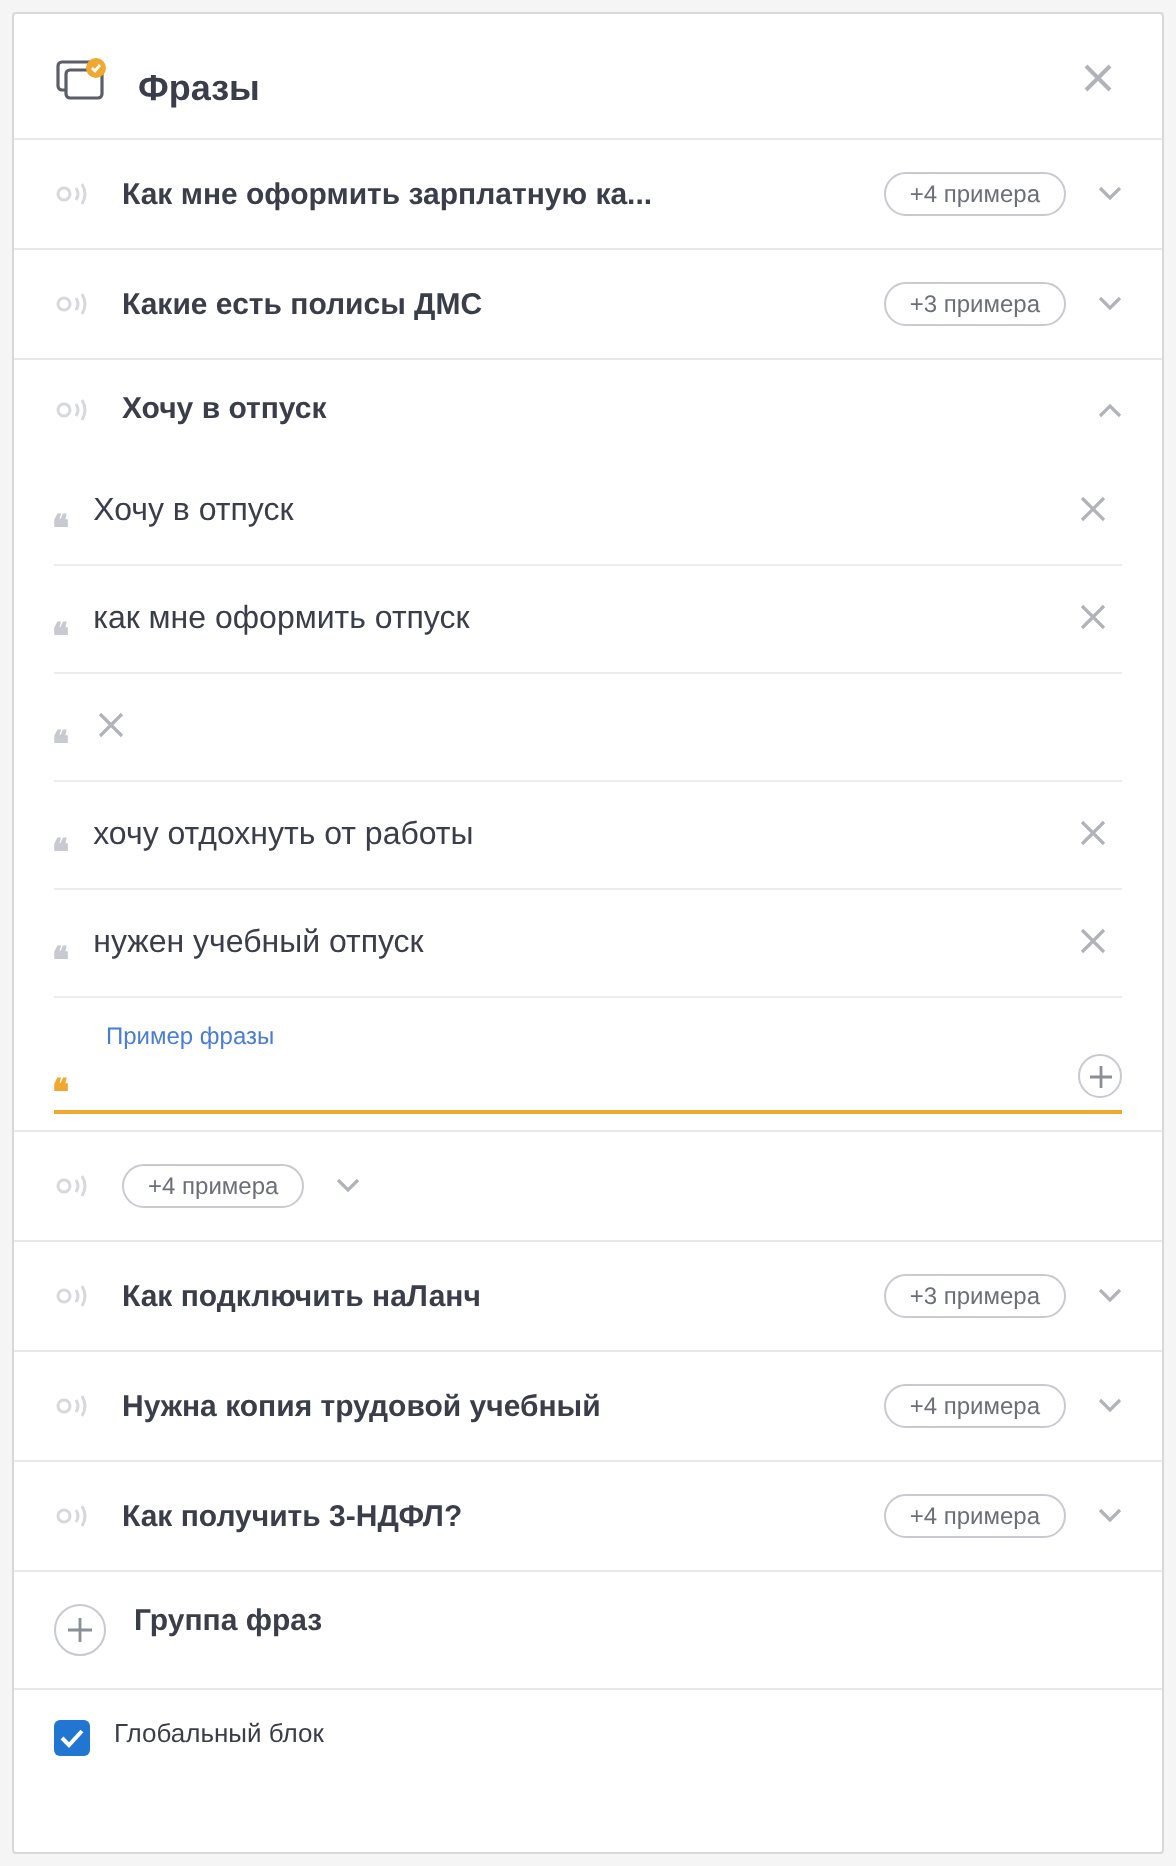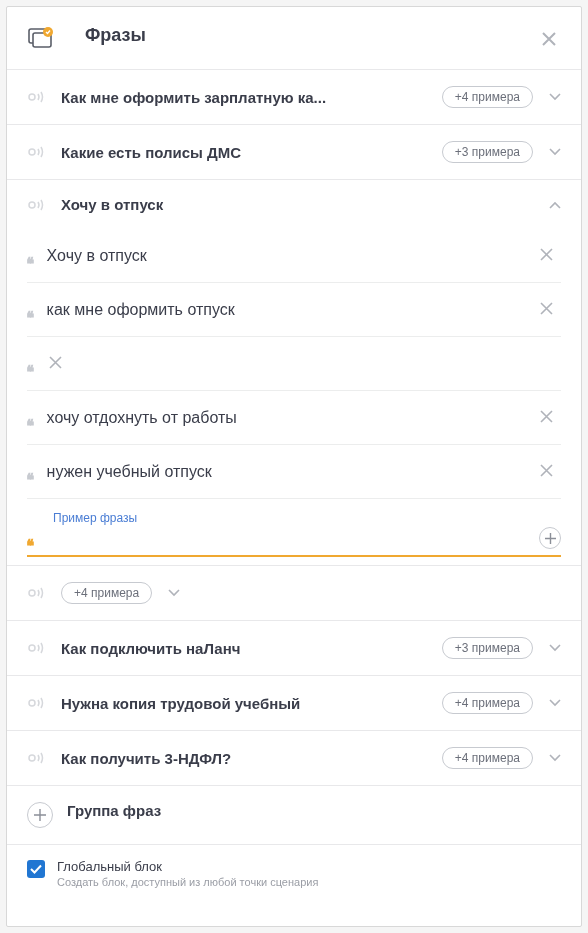"Фразы" .panel-header { align-items: flex-start -> flex-end; gap: 16px -> none }
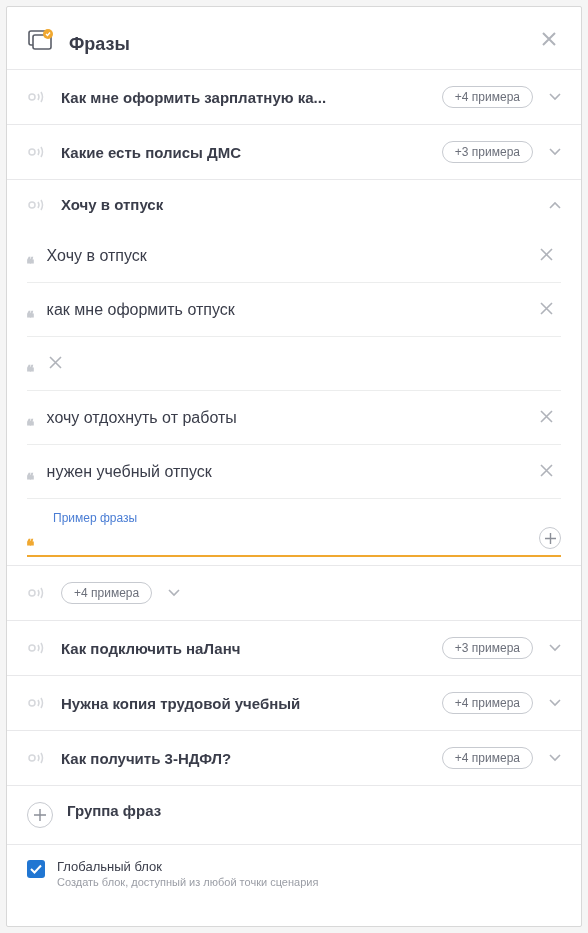"Глобальный блок" .global-text { flex-direction: column -> row; gap: none -> 28px }
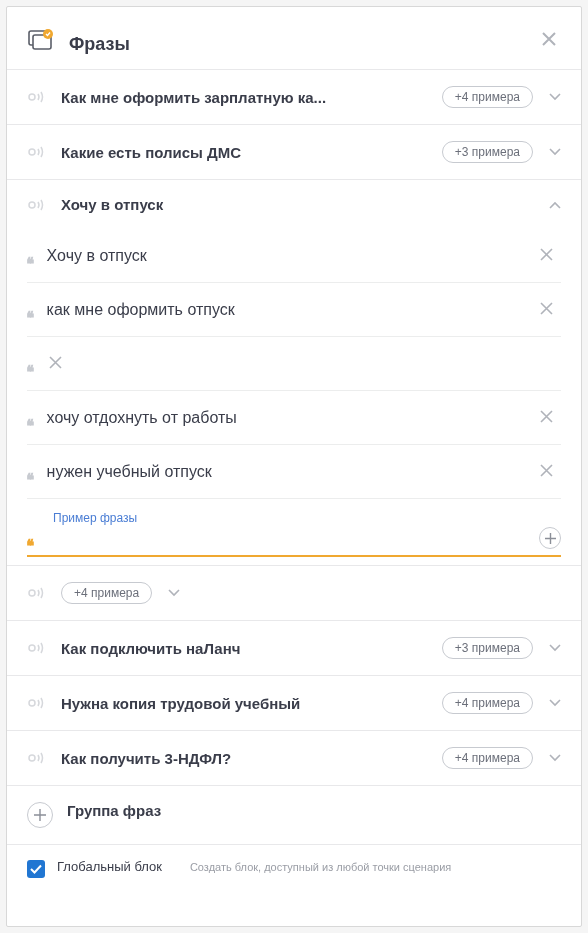"Создать блок, доступный из любой" span.global-desc { html: <span>Создать блок, доступный из любой точки сценария</span> -> none }
